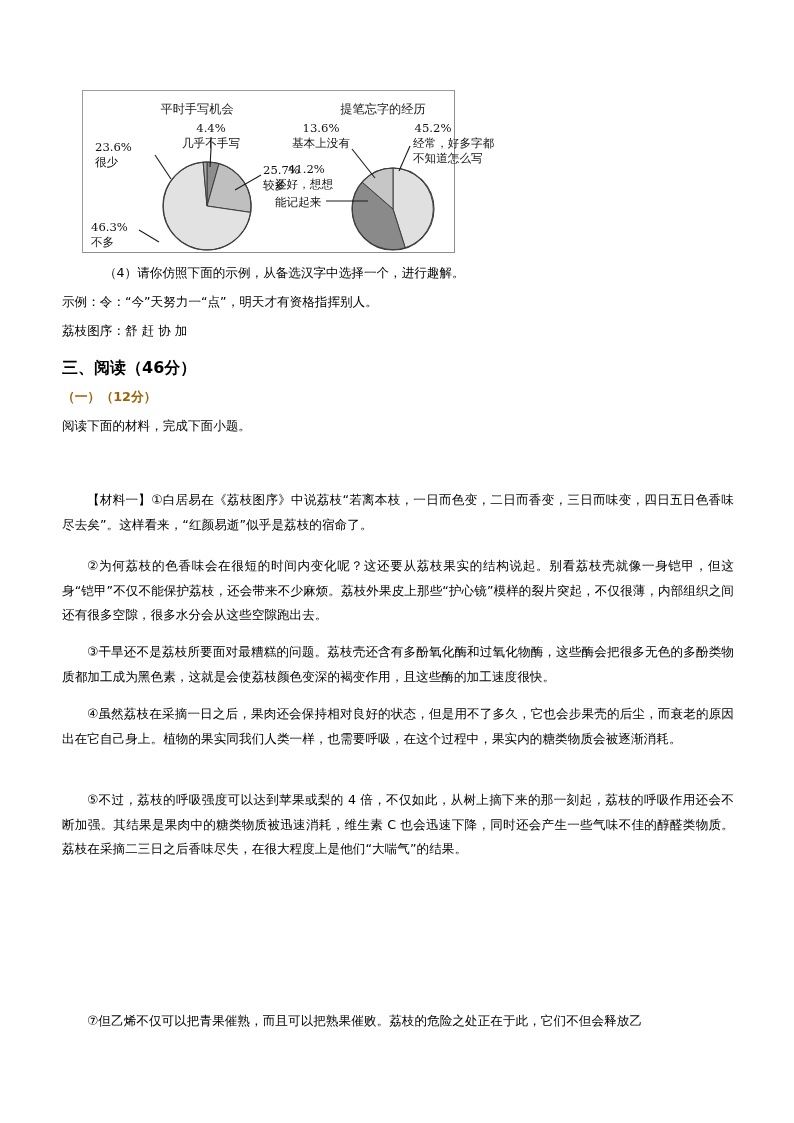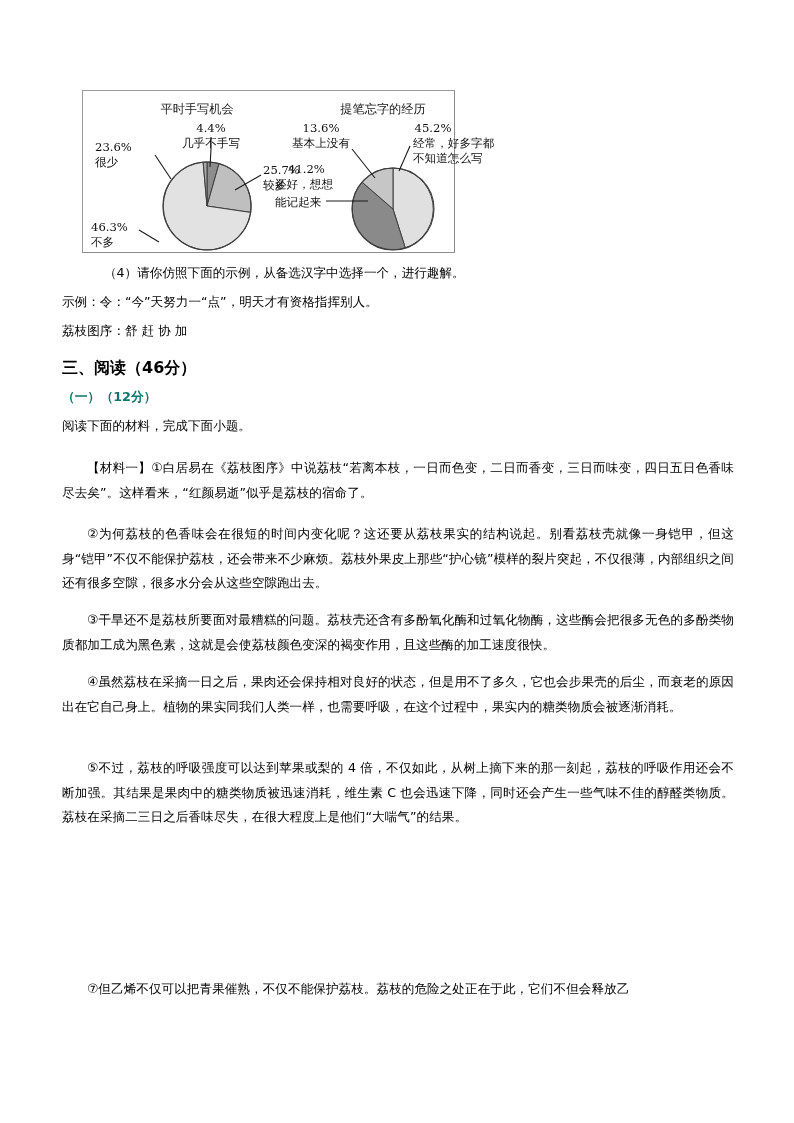"（一）（12分）" .sub-title { color: #0f766e -> #a16207 }
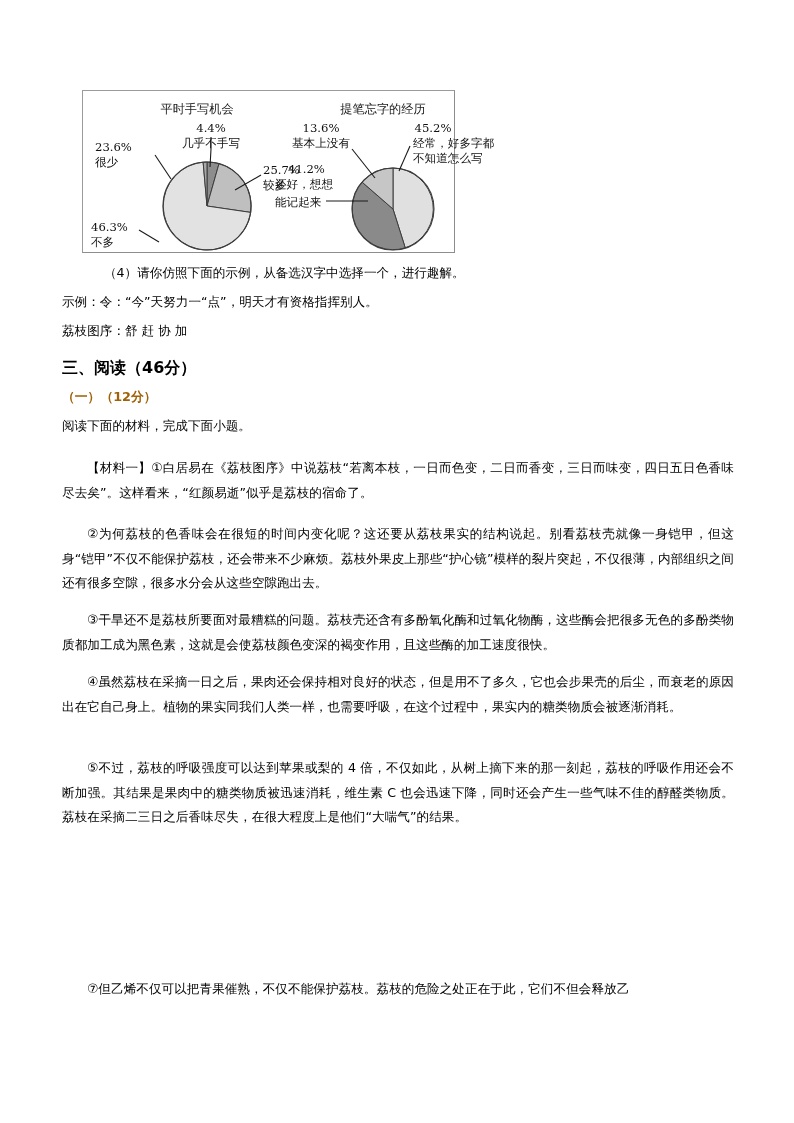"【材料一】①白居易在《荔枝图序》中说荔枝“若离本枝，一日而色变，二日而香变，三日" .para.indent { margin-top: none -> 32px }
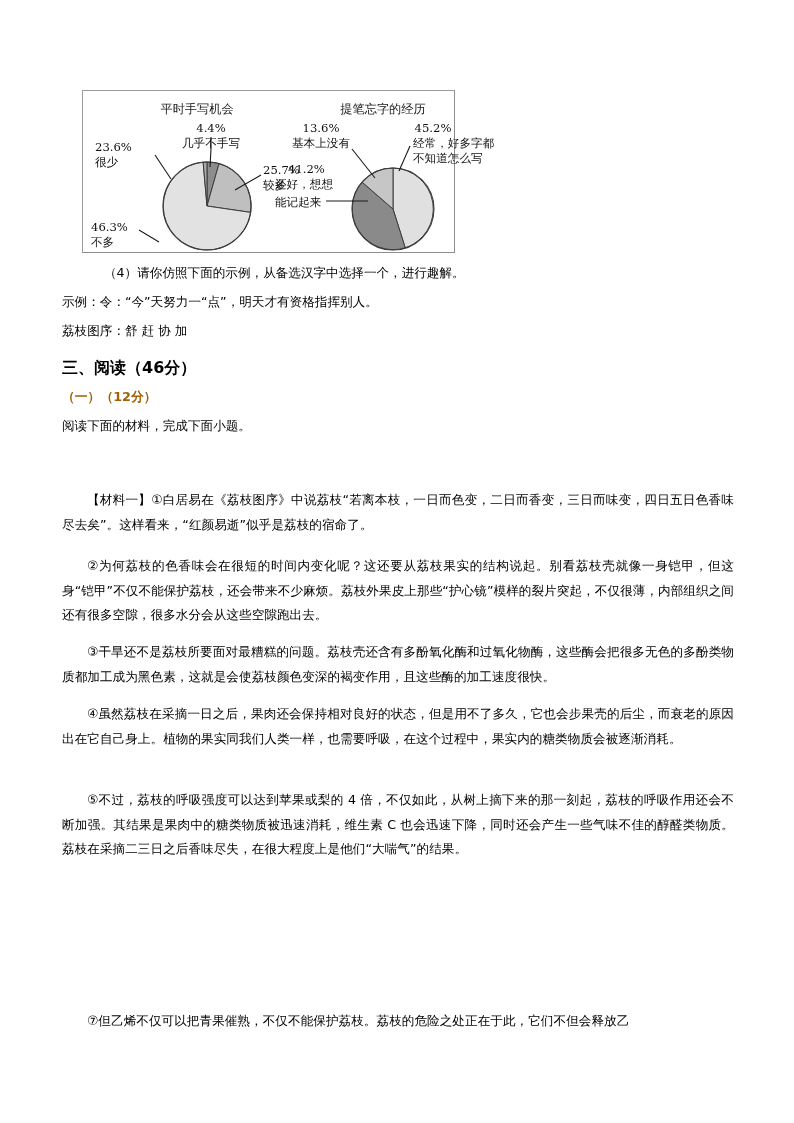"⑦但乙烯不仅可以把青果催熟，不仅不能保护荔枝。荔枝的危险之处正在于此，它们不但会" div.para { text: 不仅不能保护荔枝 -> 而且可以把熟果催败 }
